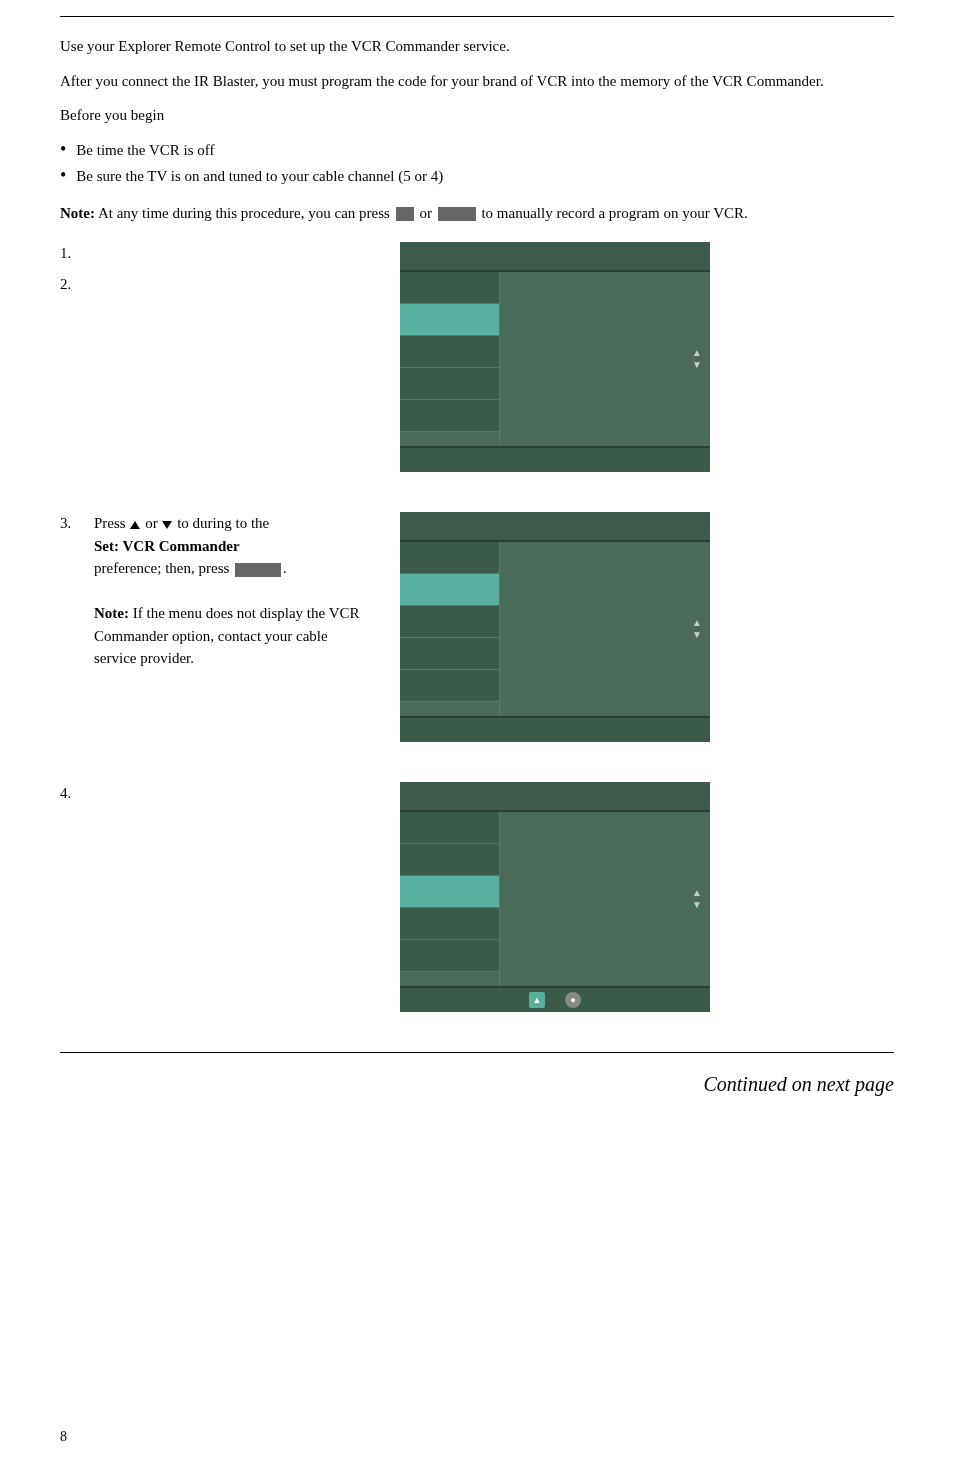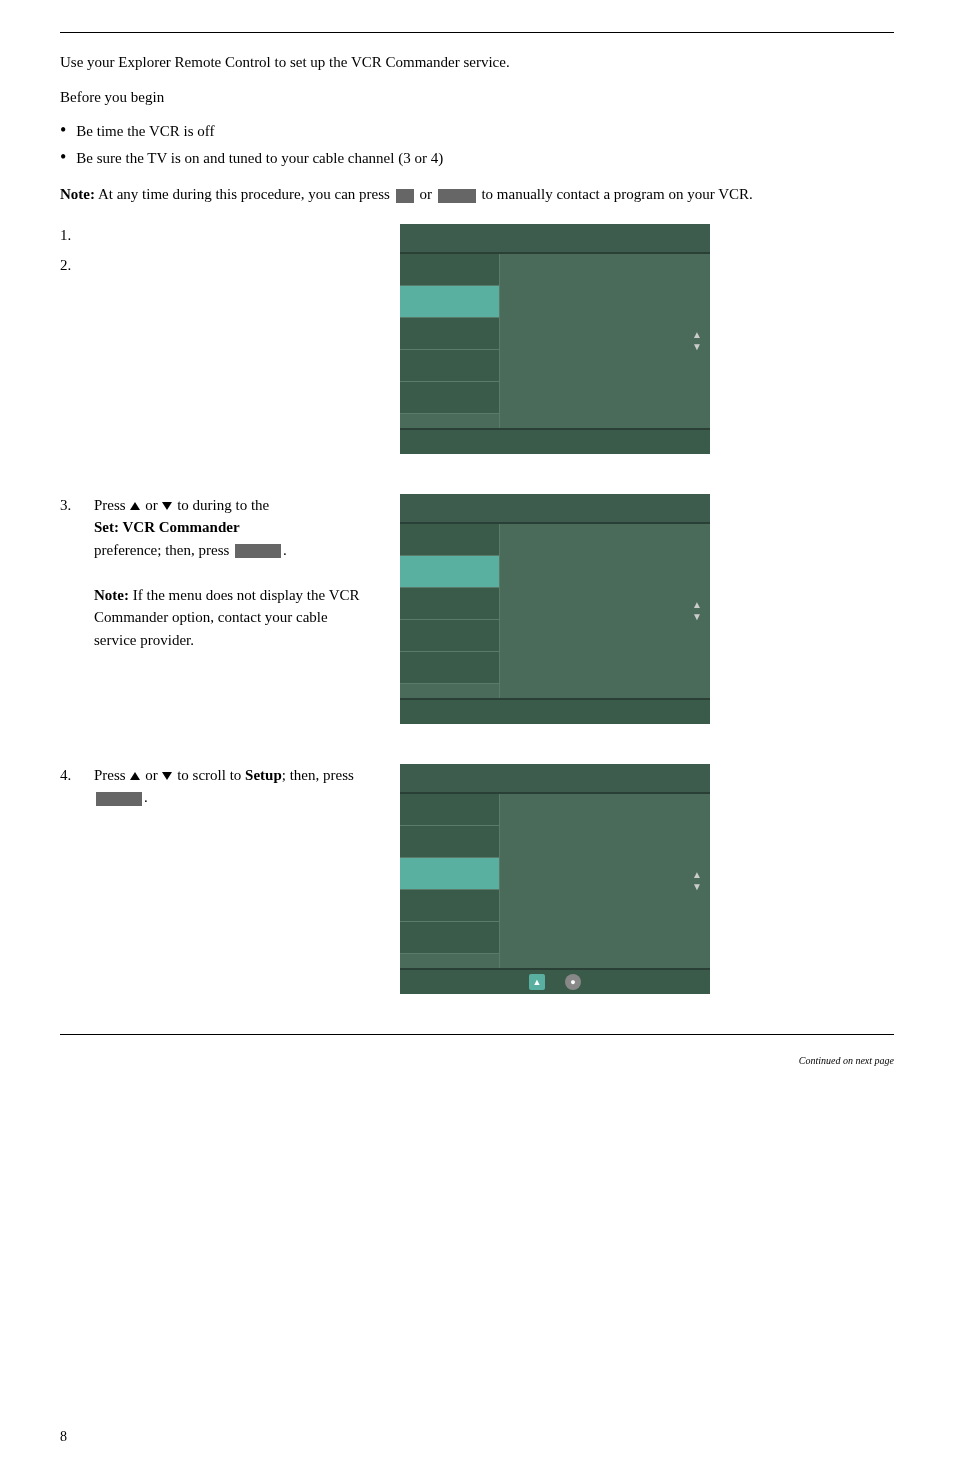"Use your Explorer Remote Control" .page { padding: 32px 60px 60px 60px -> 16px 60px 60px 60px }
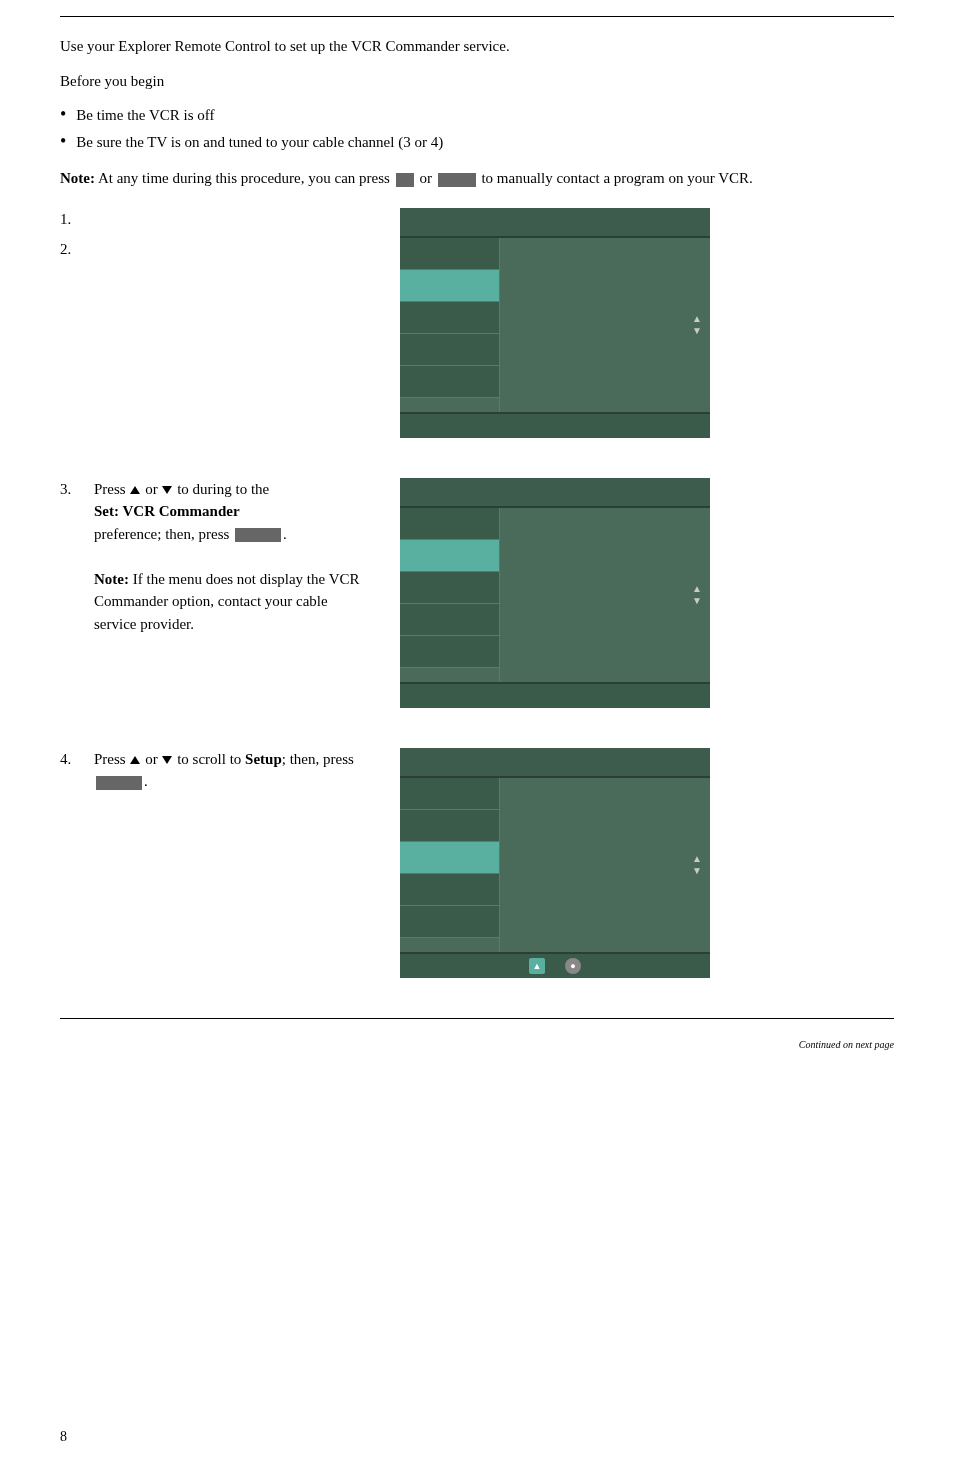"After you connect the IR" p.para { html: none -> <p>After you connect the IR Blaster, you must program the code for your brand of VCR into the memory of the VCR Commander.</p> }
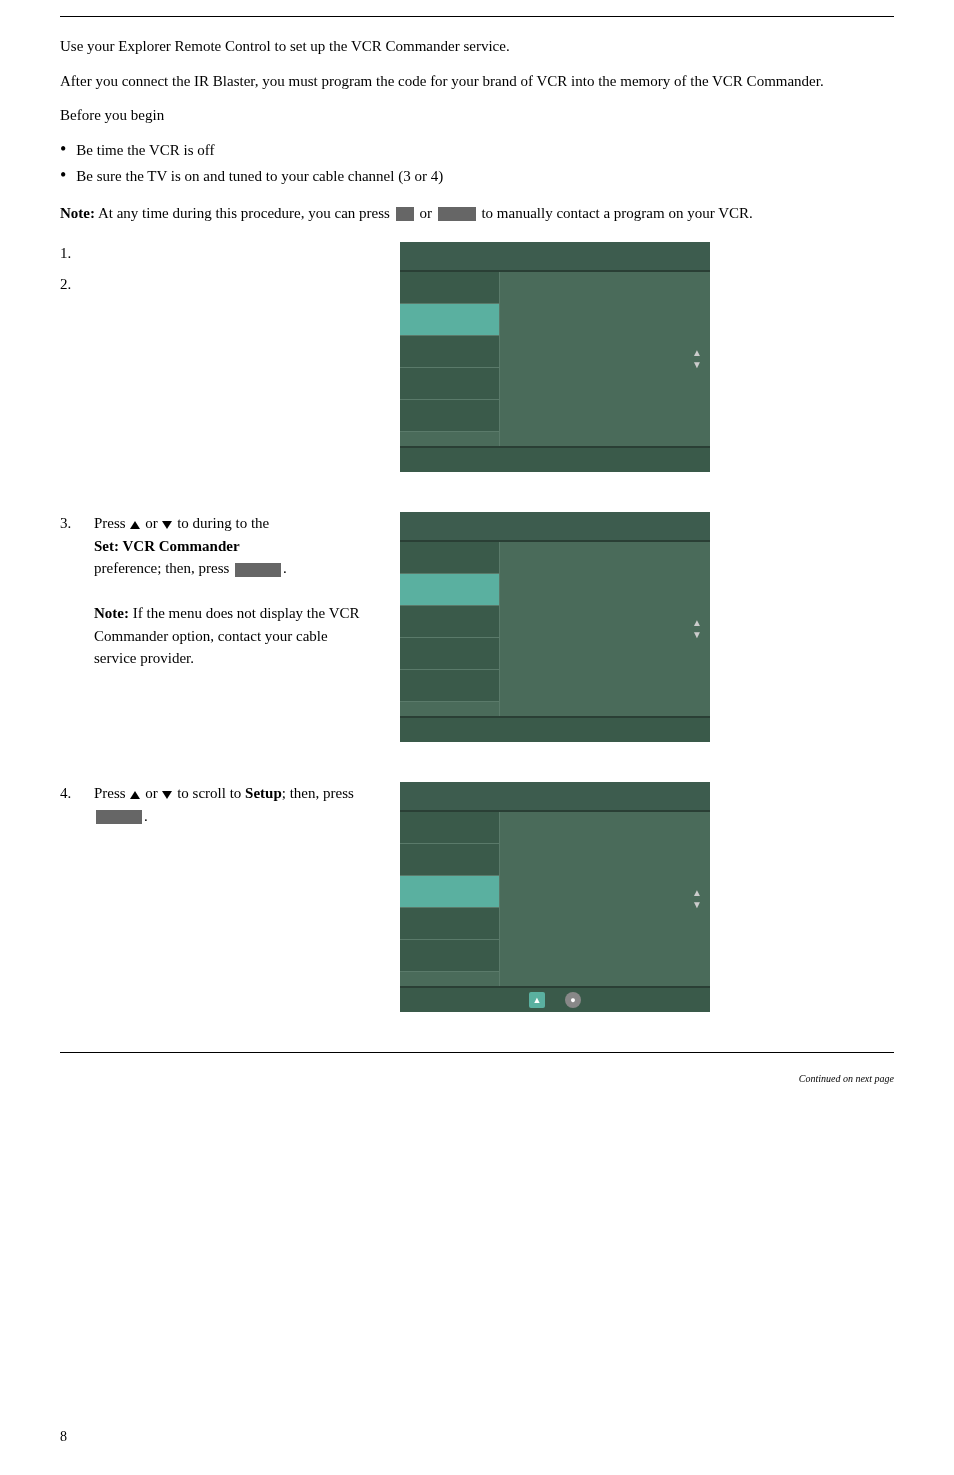"Be sure the TV is" span { text: 3 -> 5 }
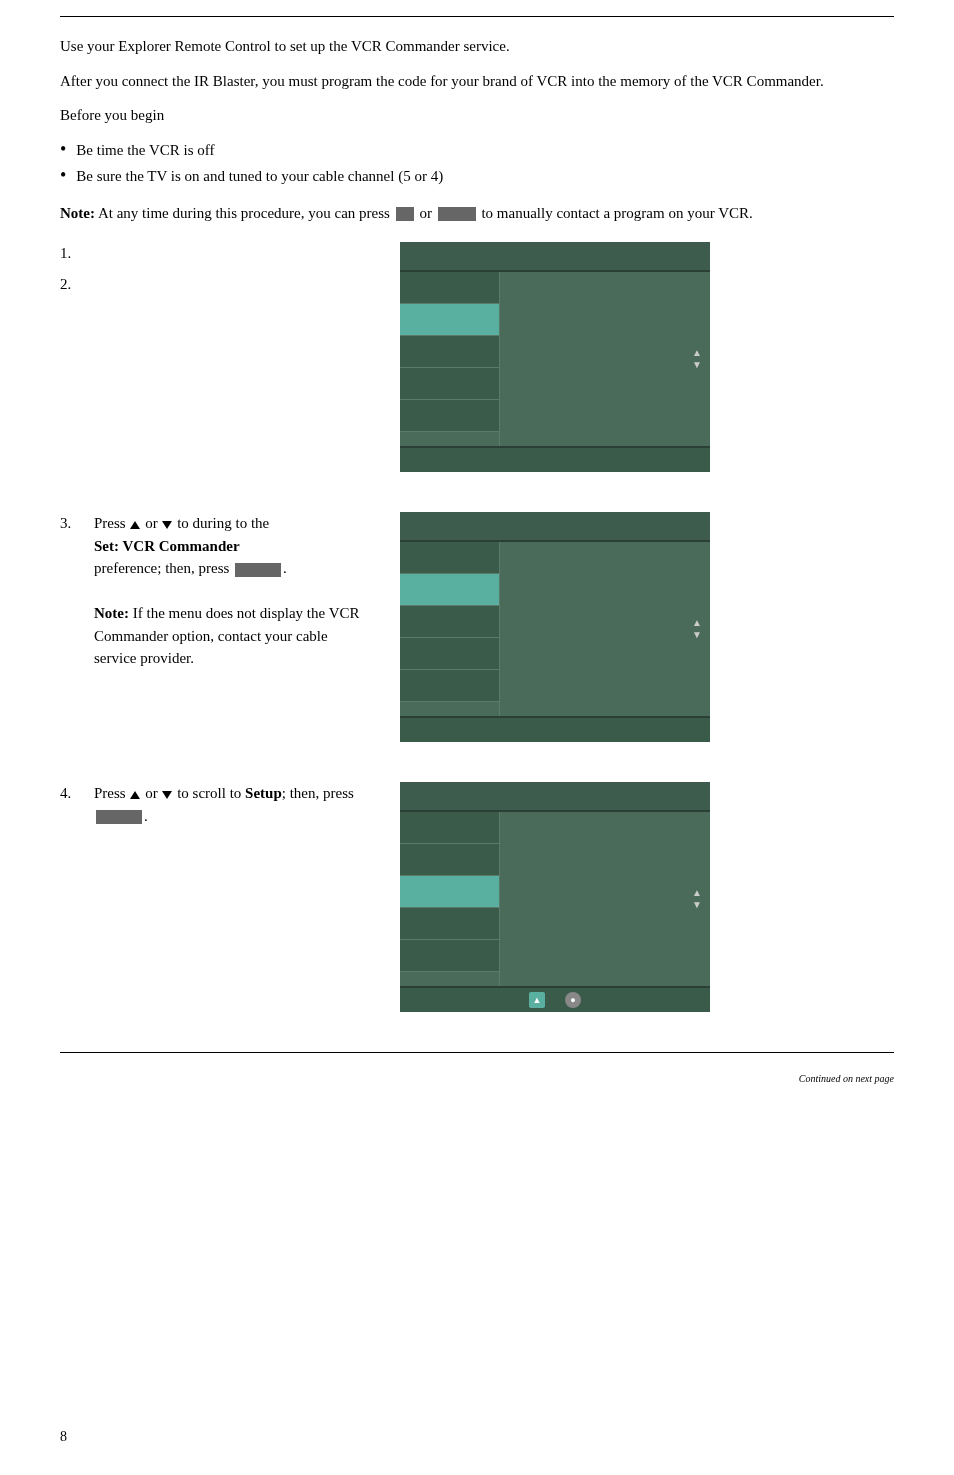"to manually contact a program" span { text: contact -> record }
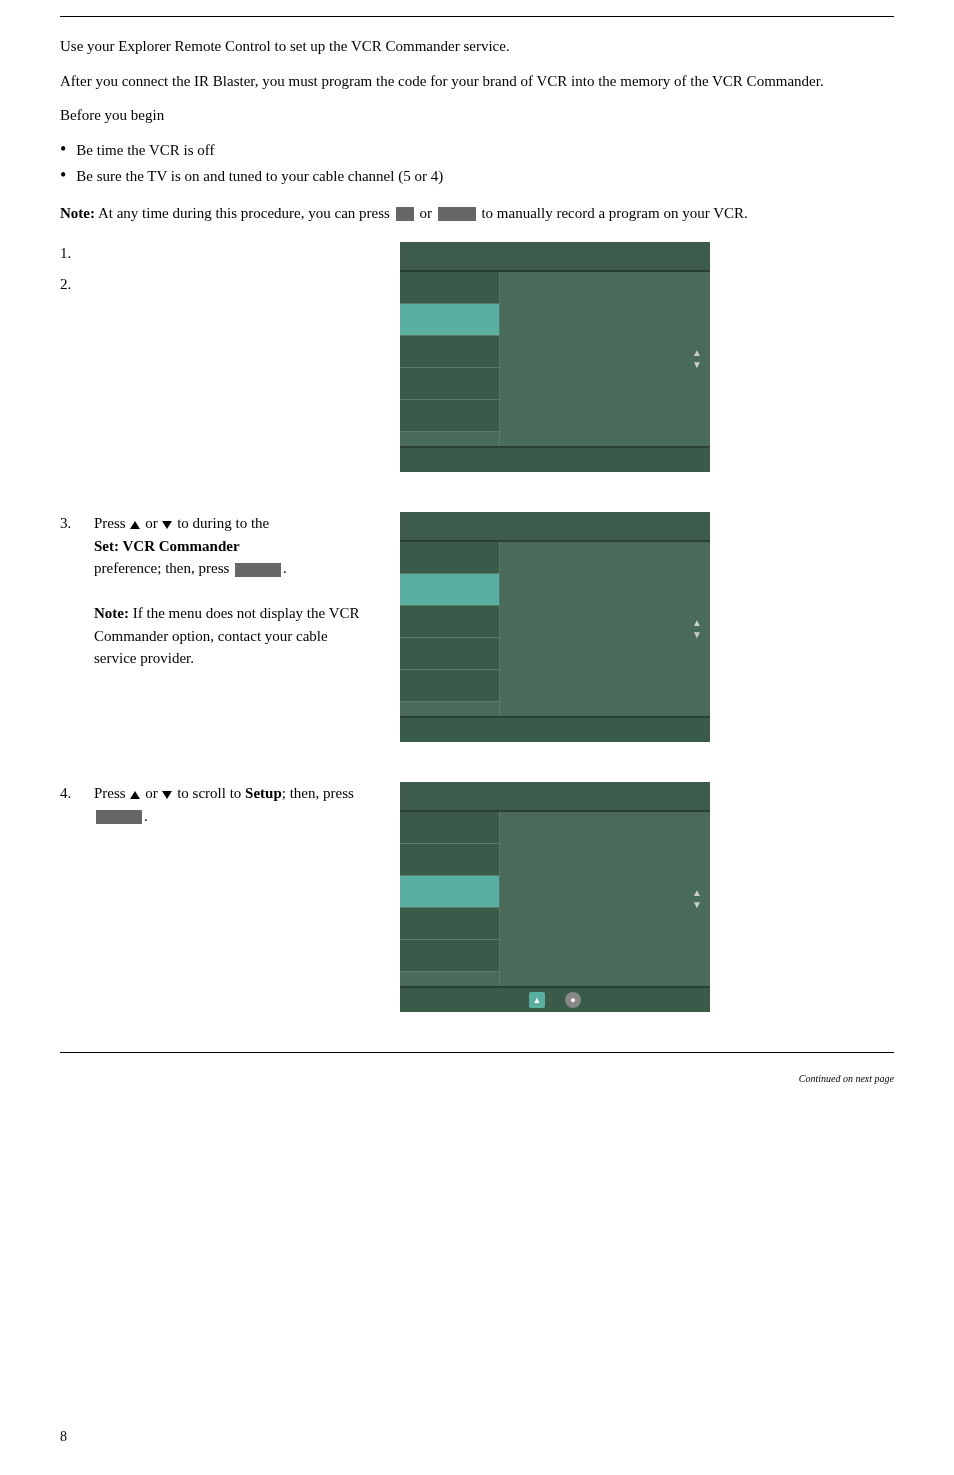"Press or to scroll to" span { html: <span> <span>Press</span> <span></span> <span> or </span> <span></span> <span> to scroll to</span> <strong>Setup</strong><span>; then, press</span> <span></span><span>.</span> </span> -> none }
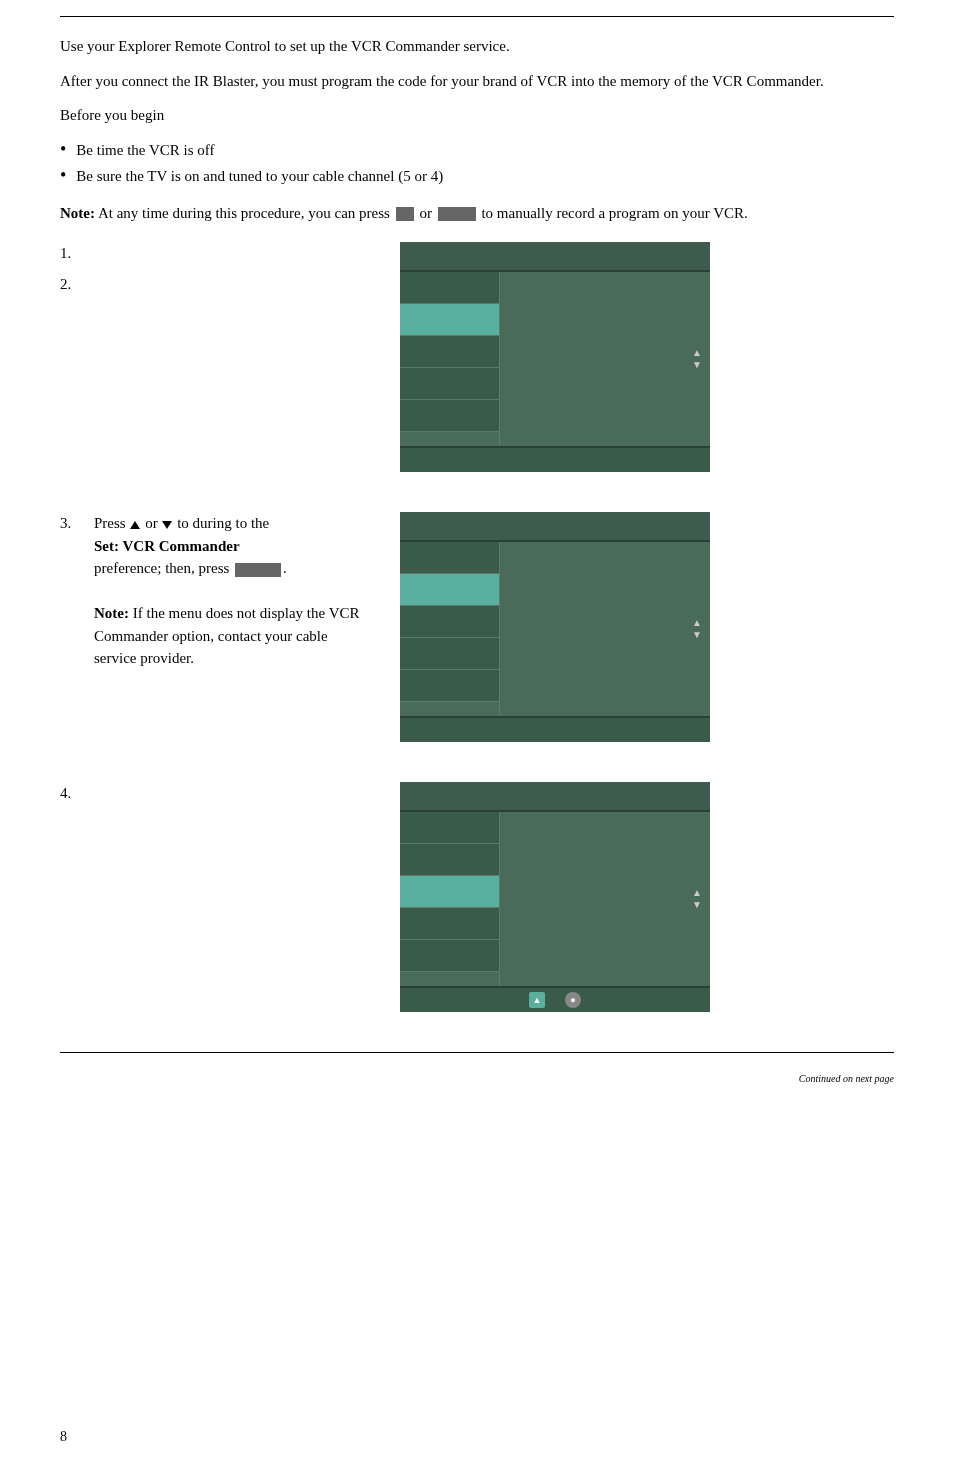"Continued on next page" .continued-line { font-size: 10px -> 20px }
